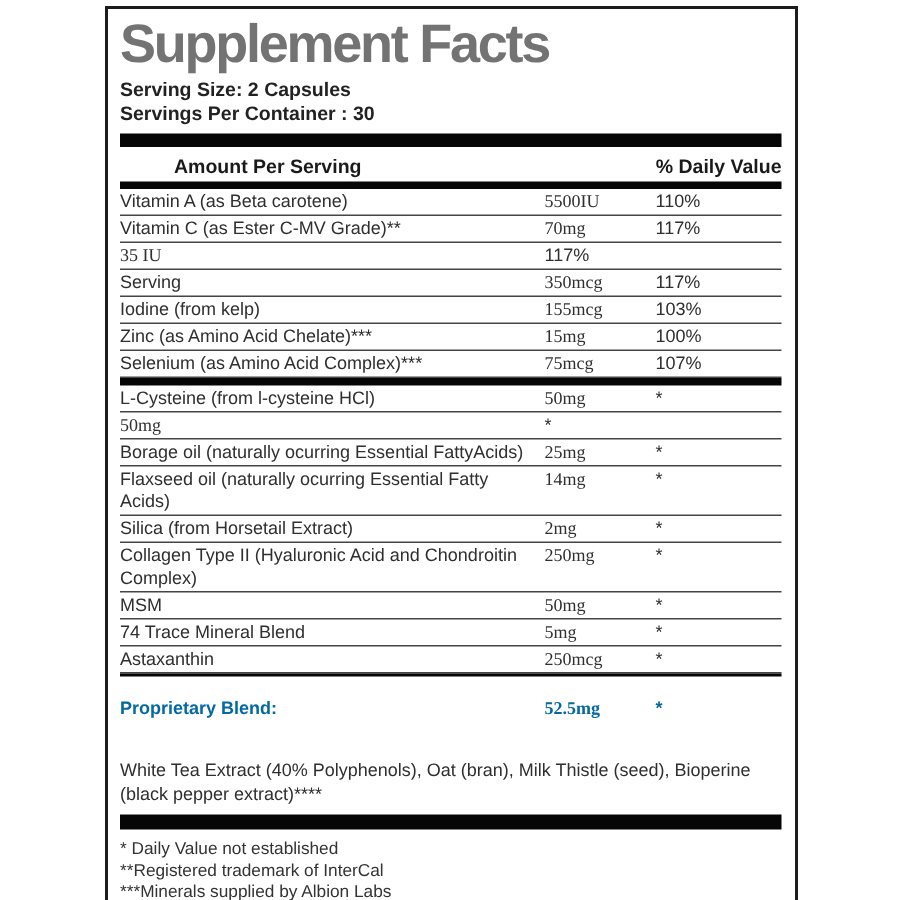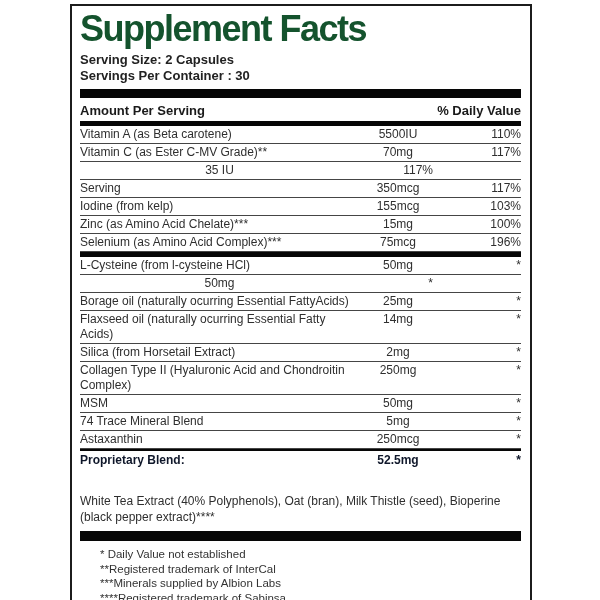"Supplement Facts" .title { color: #14532d -> #737373 }
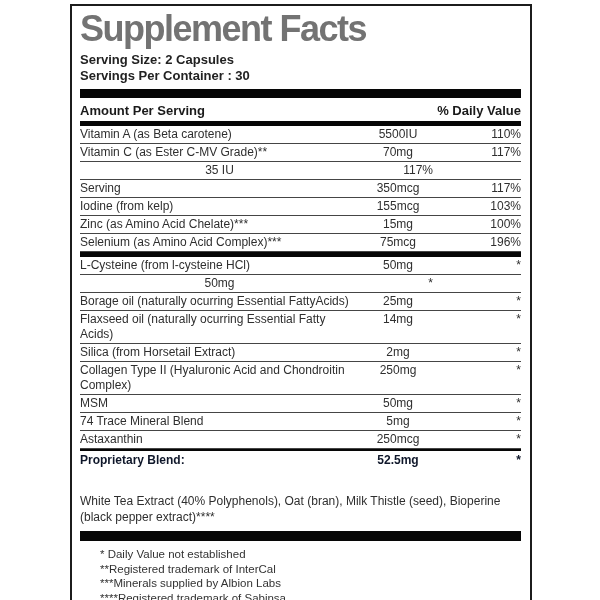"Amount Per Serving" .colhead { margin-left: none -> 36px }
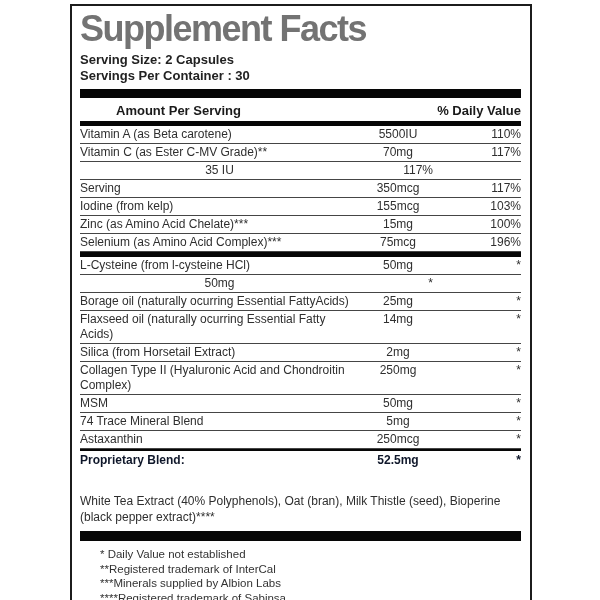"5500IU" .row .amount { font-family: none -> Liberation Serif, serif; text-align: center -> left }
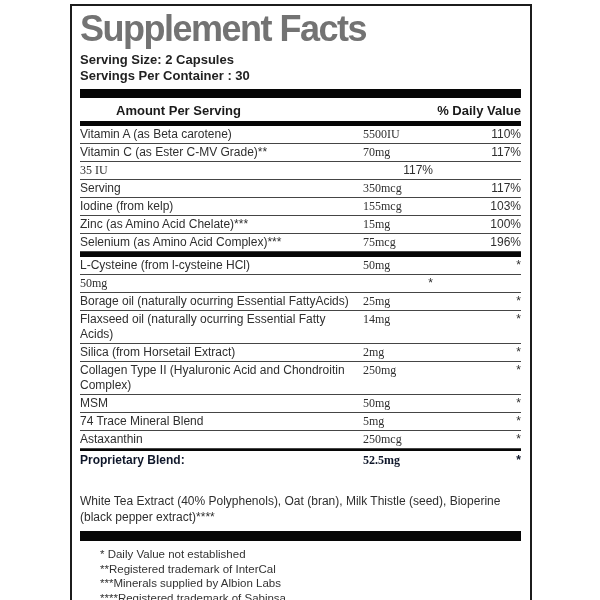"110%" .row .dv { text-align: right -> none }
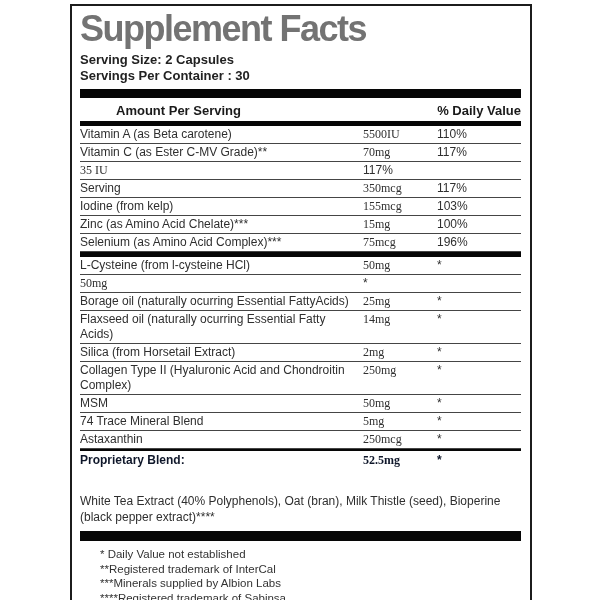"196%" span.cell { text: 196% -> 107% }
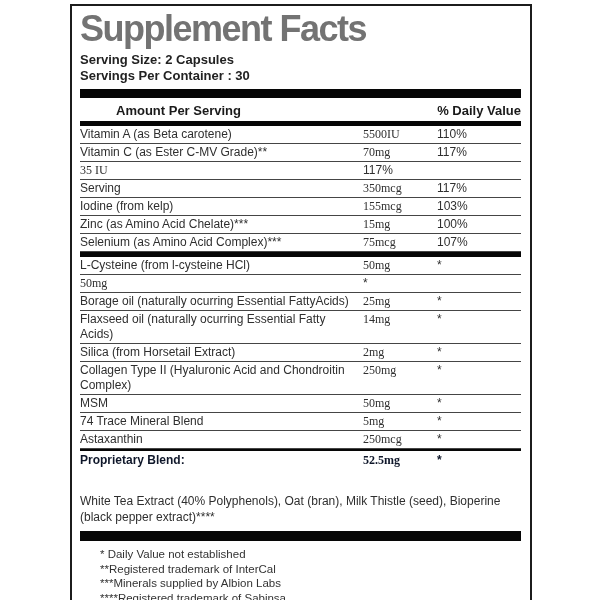"Proprietary Blend:" .row.prop { color: #0f172a -> #0369a1; padding-top: 2px -> 14px }
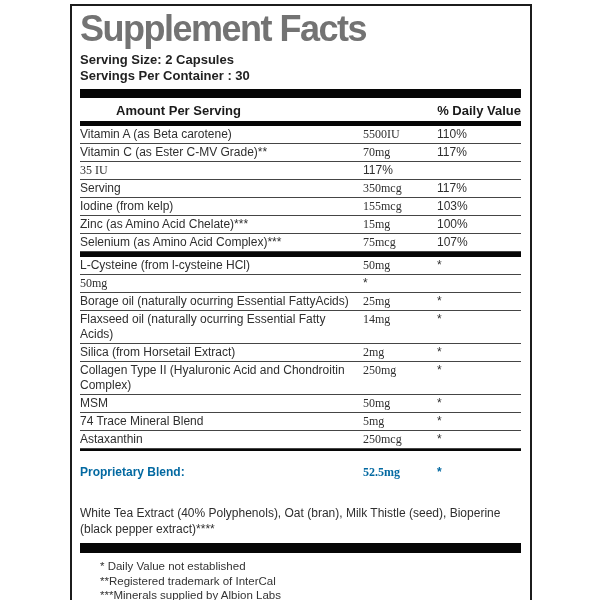"* Daily Value not established" .footnote { margin-left: 20px -> none }
